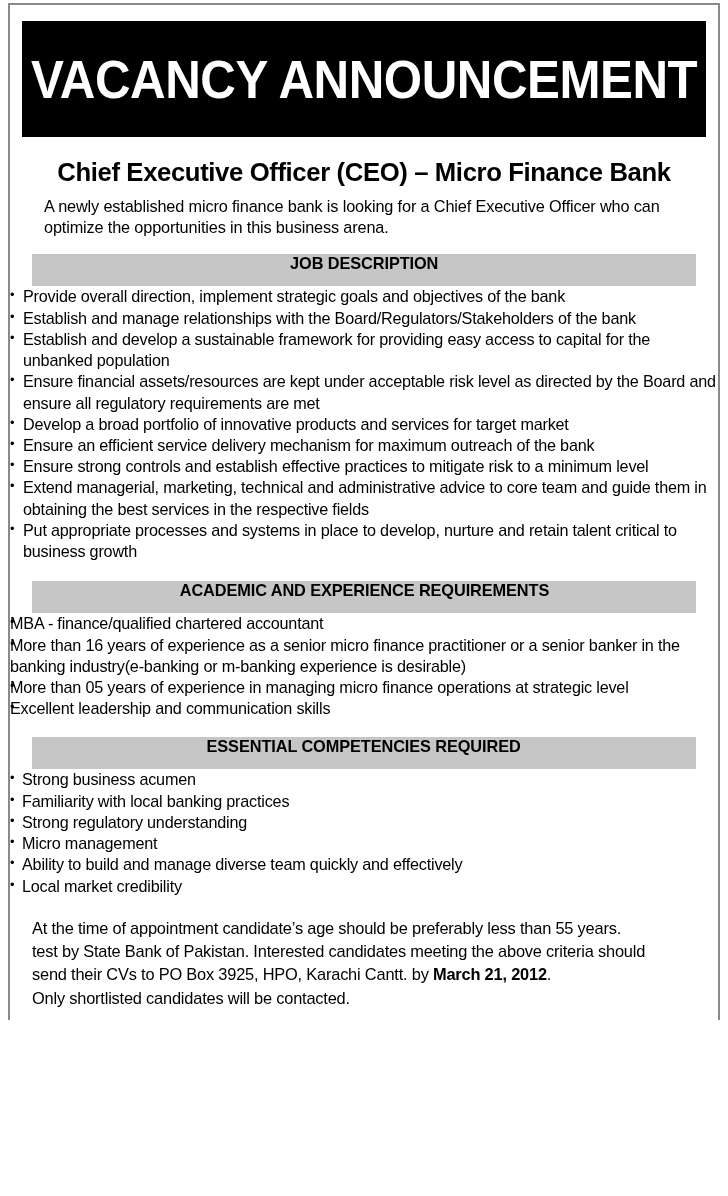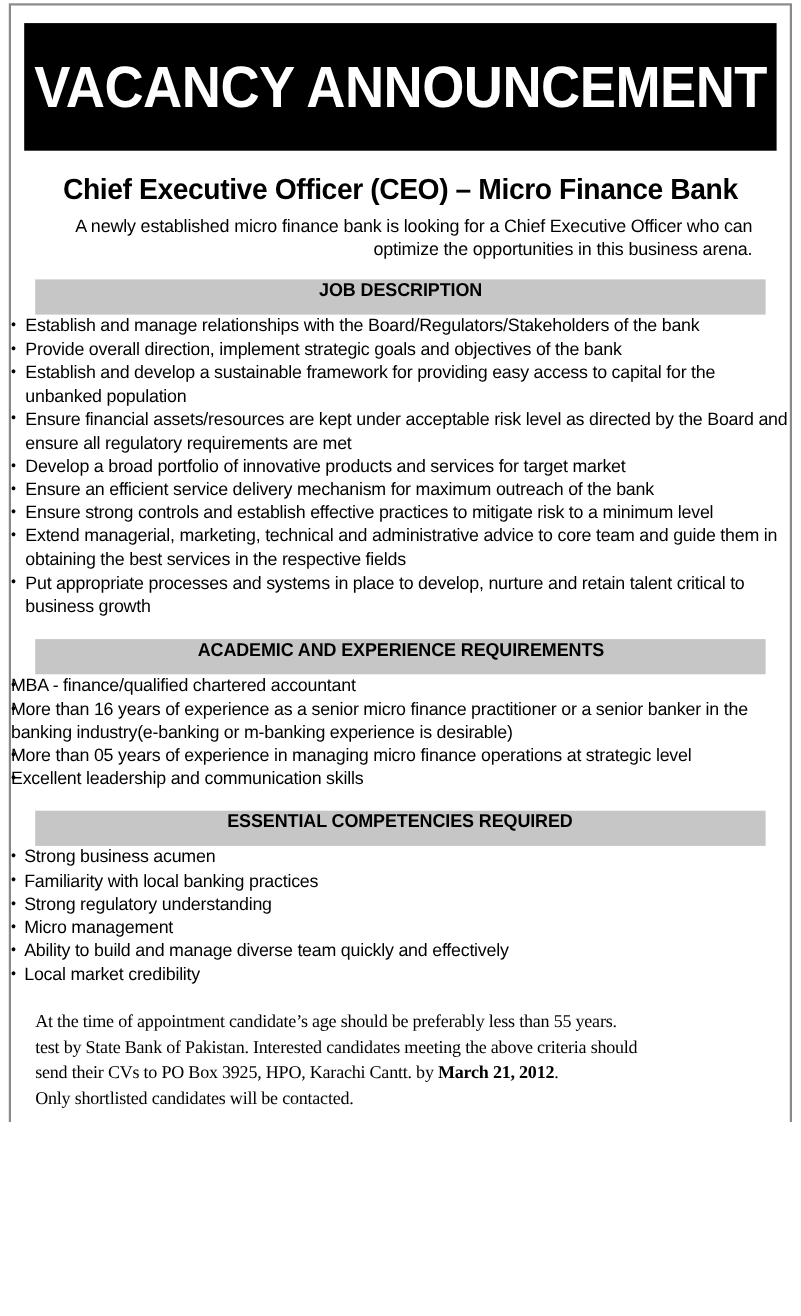"A newly established micro finance" .intro { text-align: right -> left }
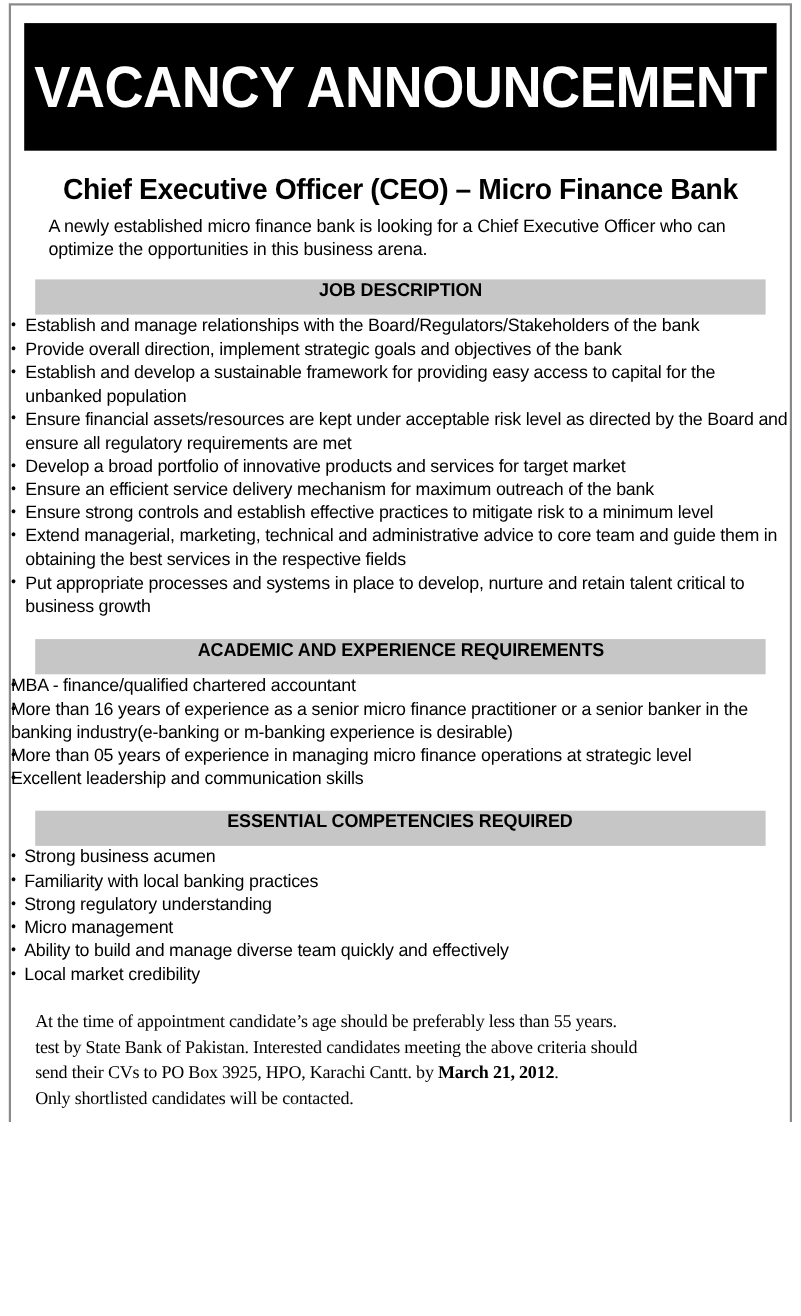"Establish and manage relationships with" li { order: before "Provide overall direction, implement" -> after "Provide overall direction, implement" }
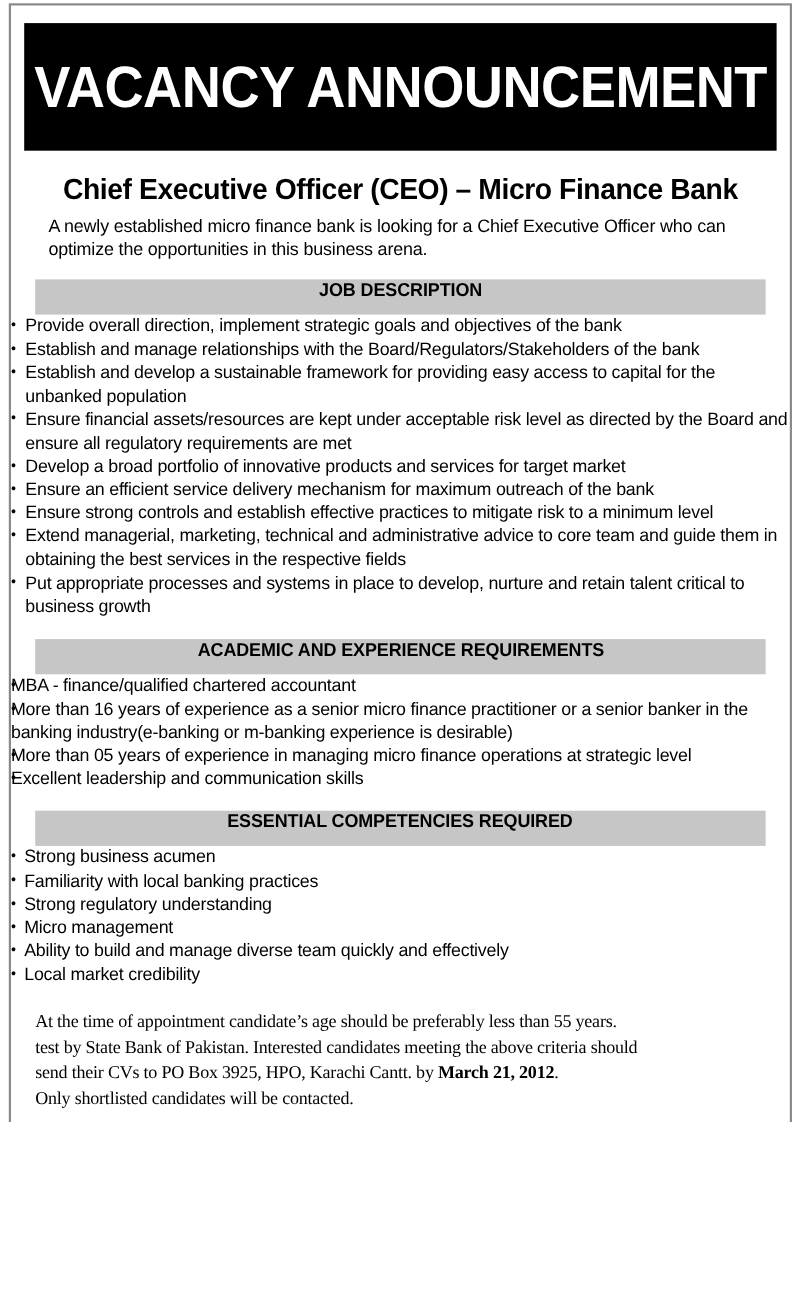"At the time of appointment" .closing .line { font-family: Liberation Serif, serif -> none }
